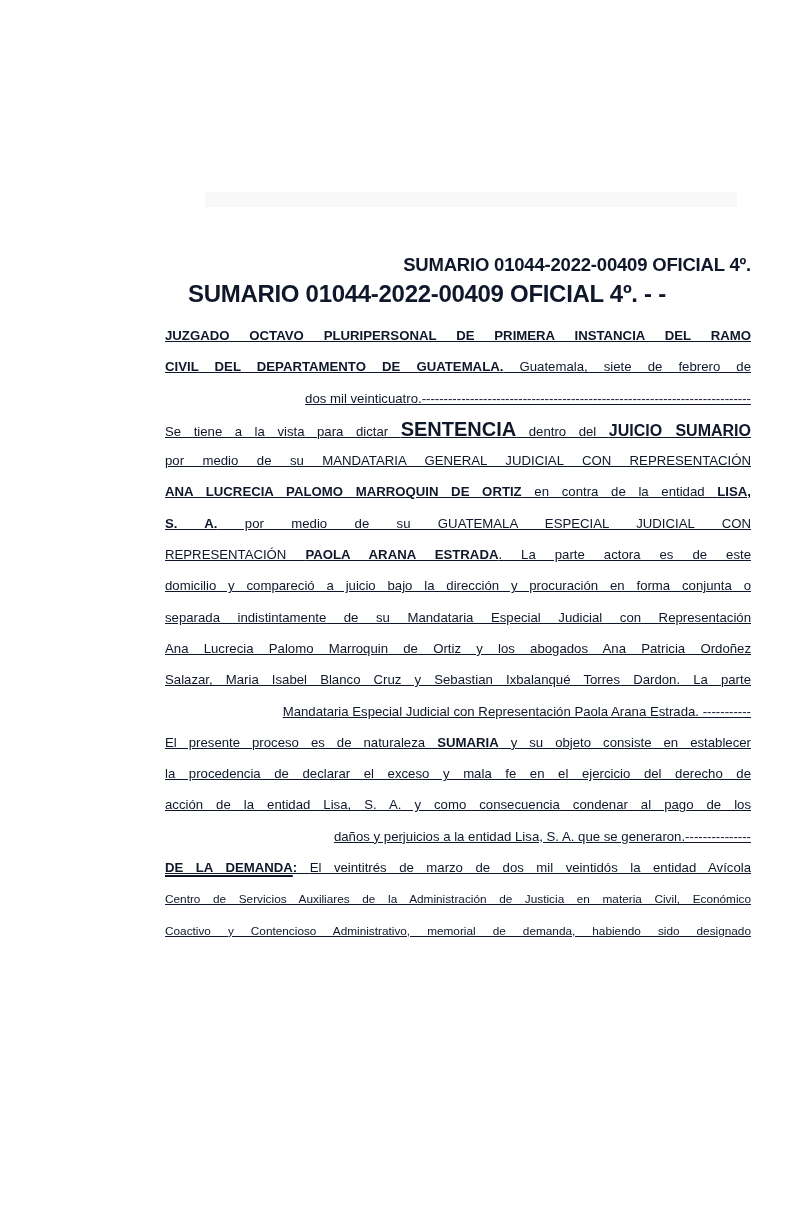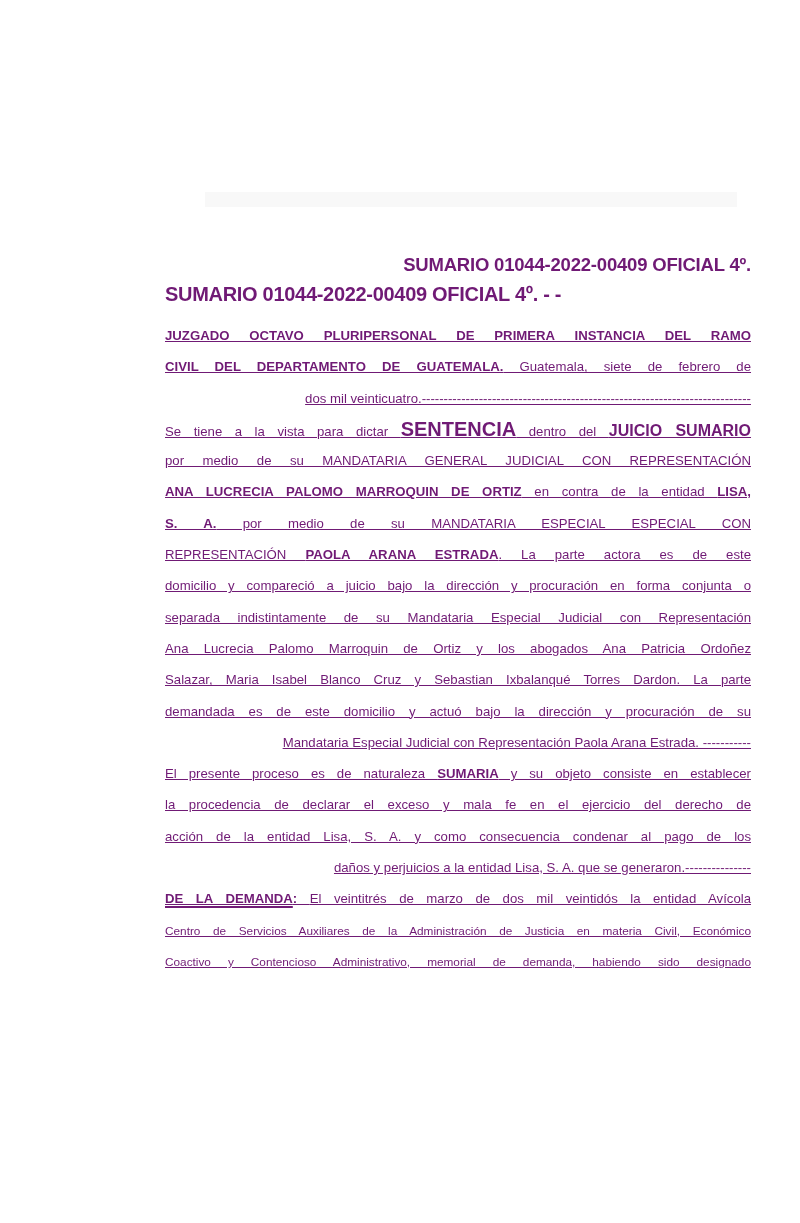"SUMARIO 01044-2022-00409 OFICIAL 4º." .page { color: #701a75 -> #0f172a }
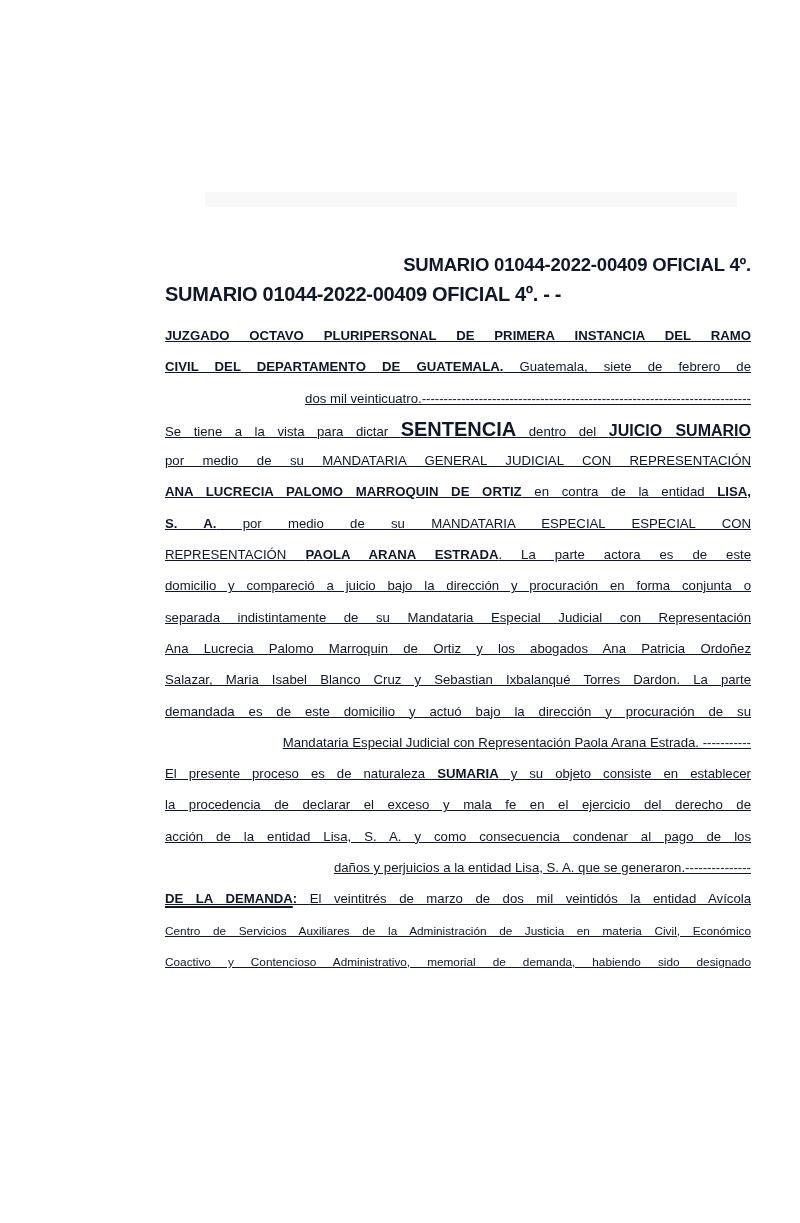"SUMARIO 01044-2022-00409 OFICIAL 4º. -" .doc-title { font-size: 20px -> 24px; margin-left: none -> 23px }
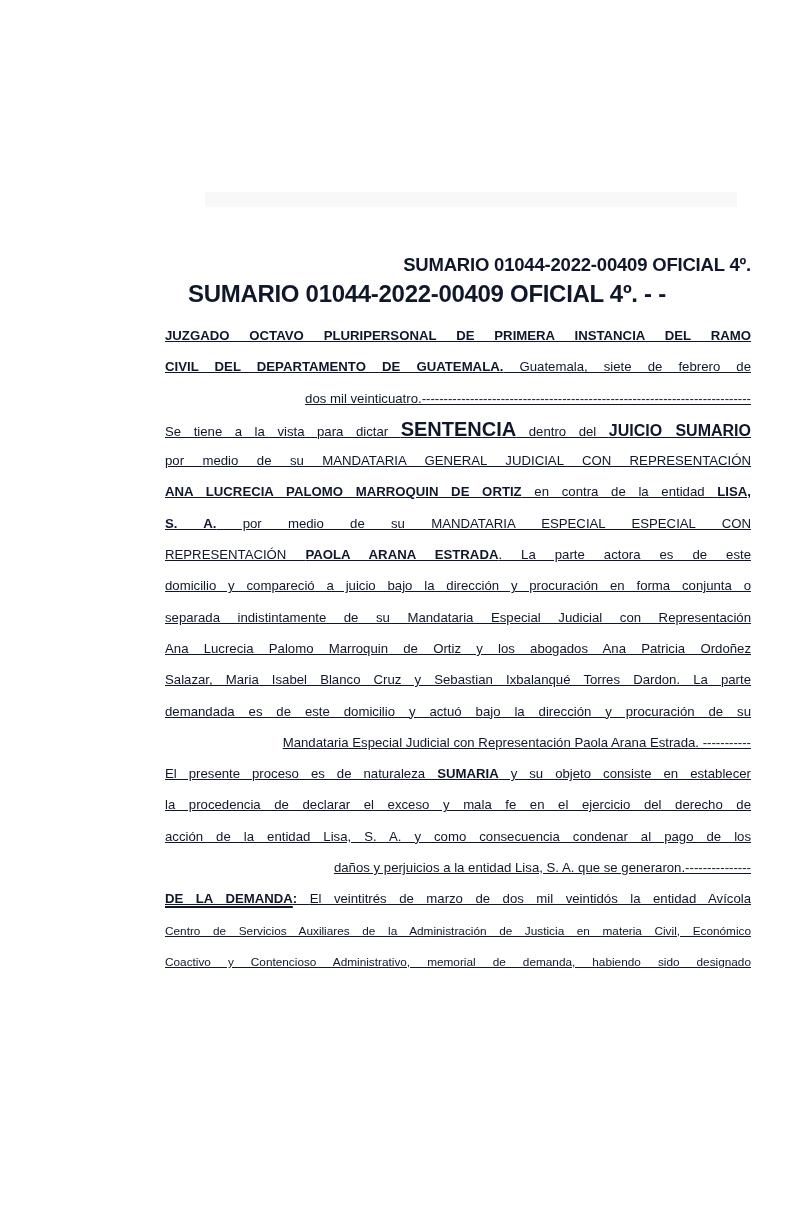"por medio de su MANDATARIA ESPECIAL" span.seg-regular { text: MANDATARIA ESPECIAL ESPECIAL -> GUATEMALA ESPECIAL JUDICIAL }
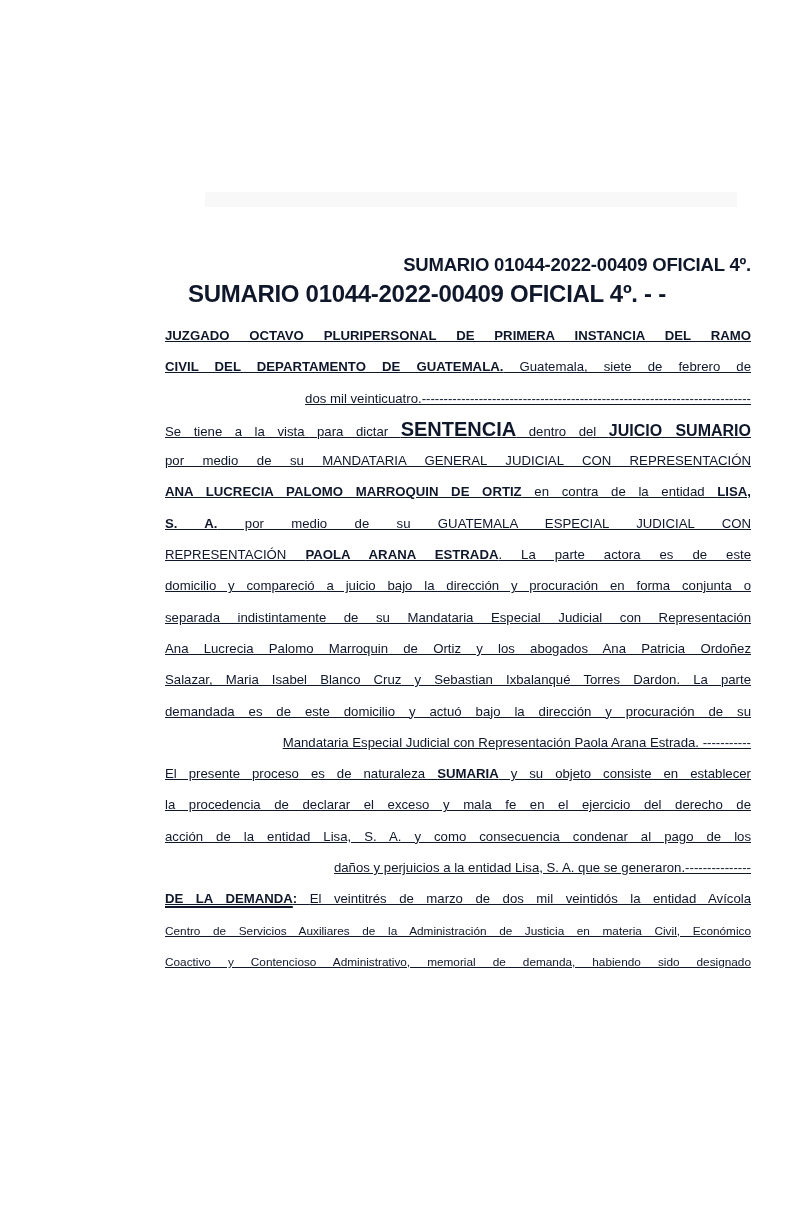"demandada es de este domicilio" div.line { html: <div><span>demandada es de este domicilio y actuó bajo la dirección y procuración de su</span></div> -> none }
